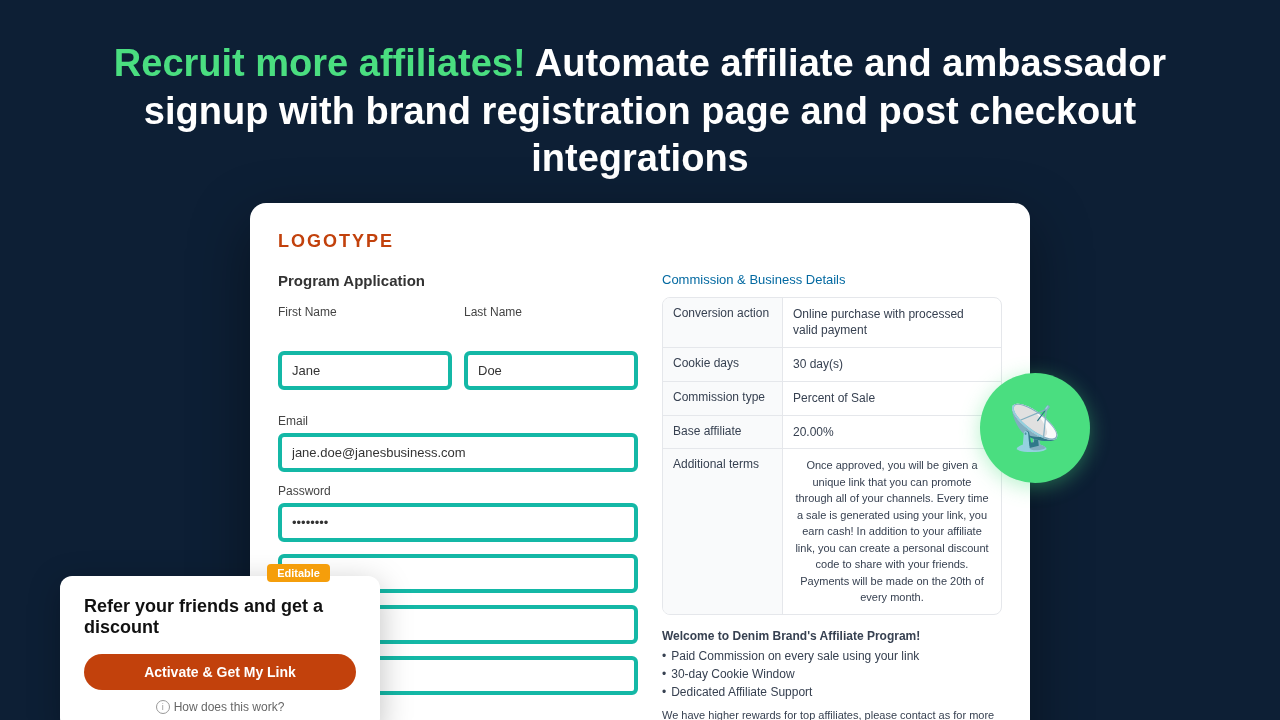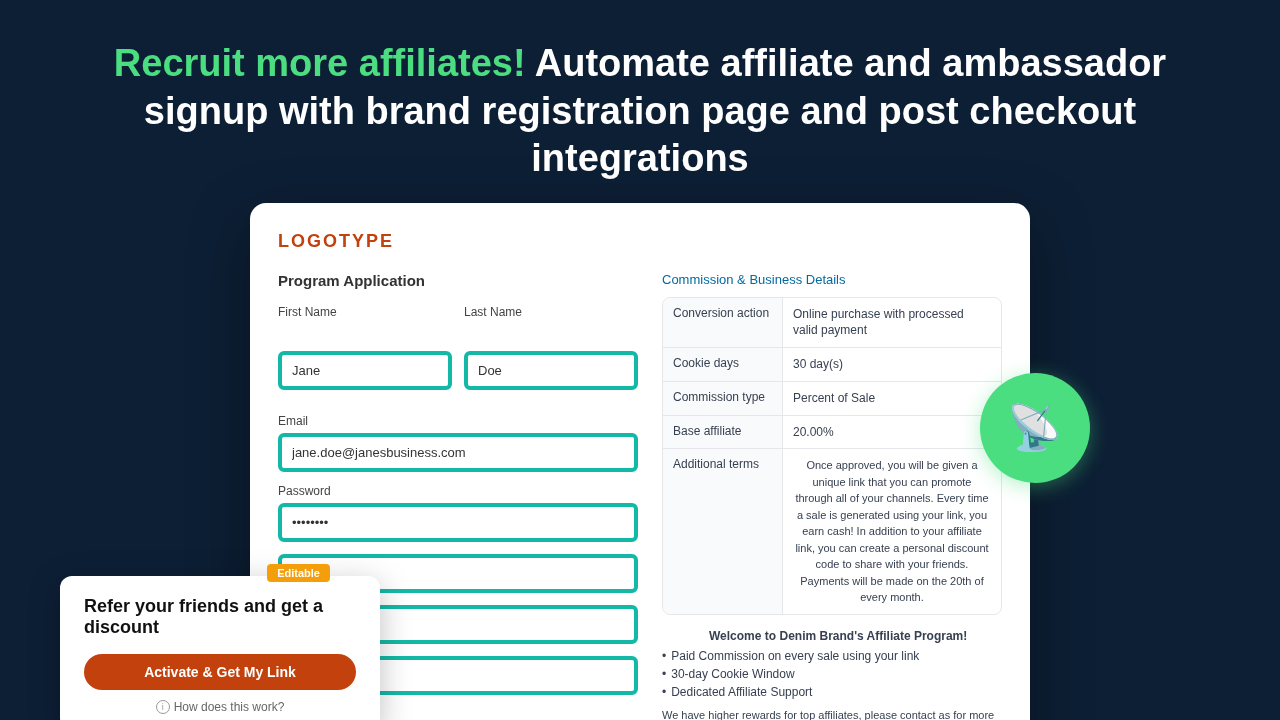"Welcome to Denim Brand's Affiliate" .welcome-title { margin-left: 47px -> none }
